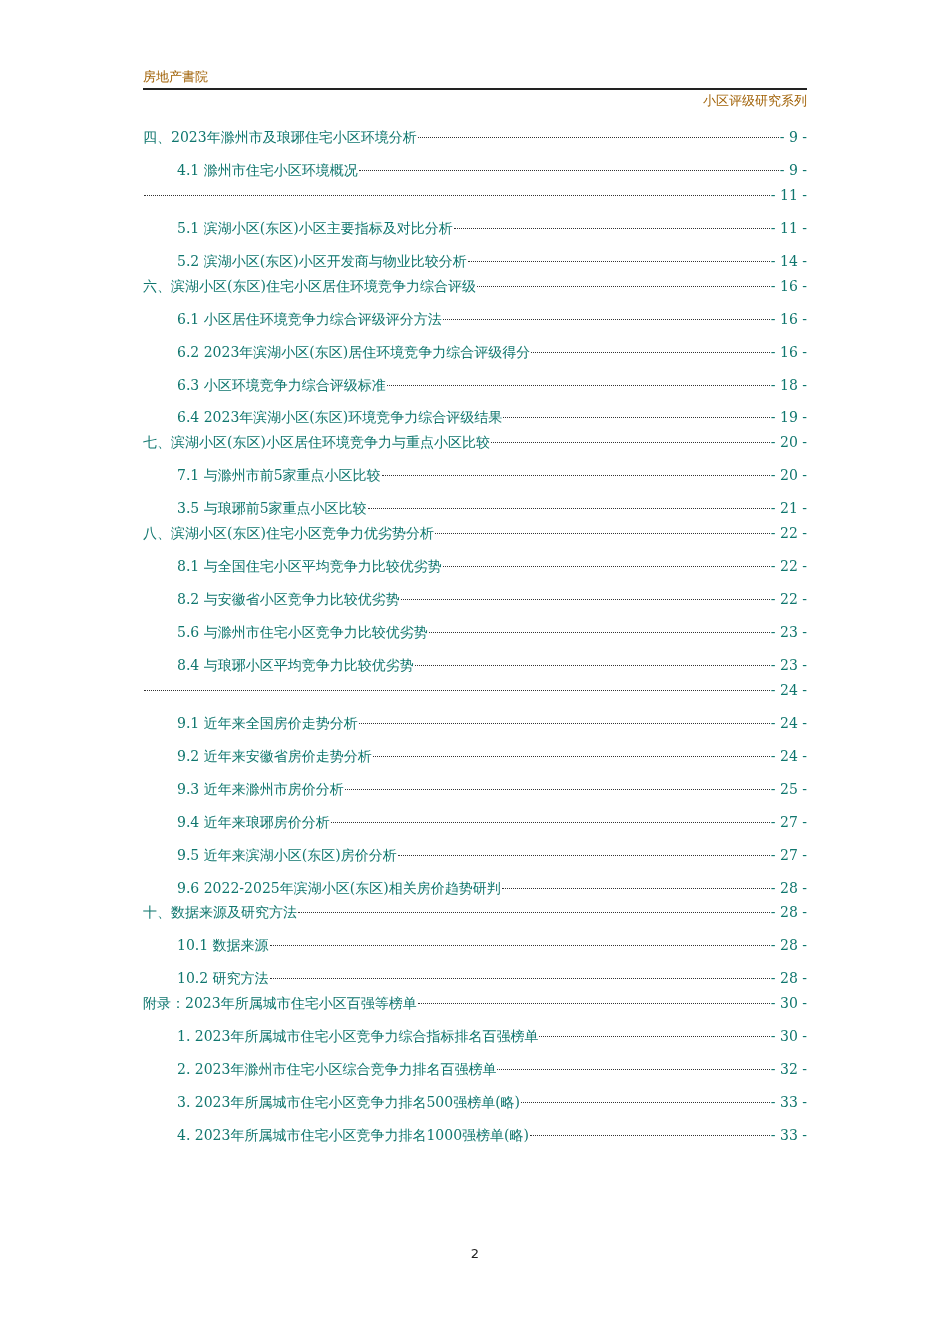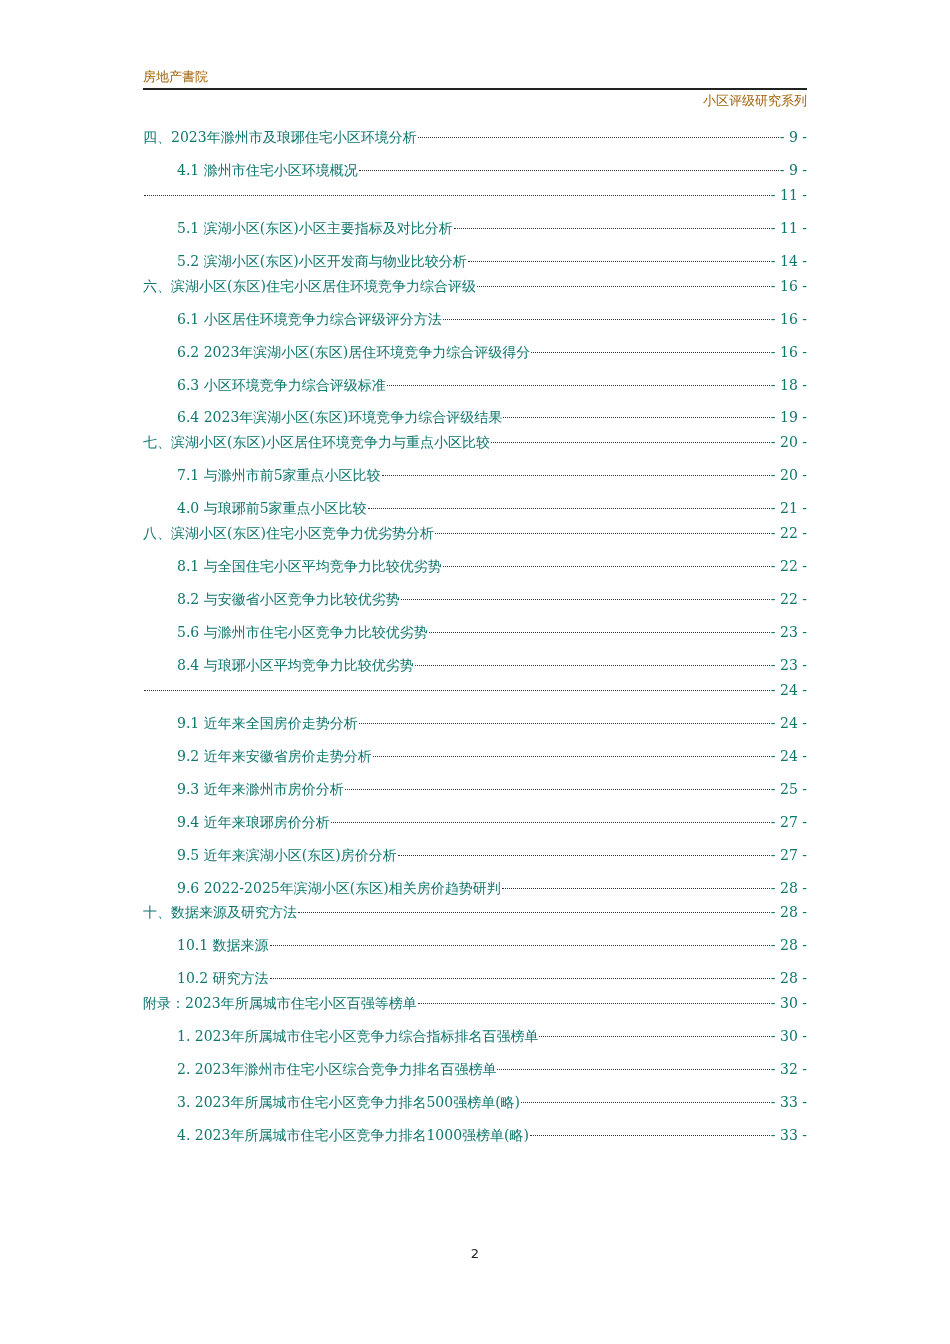"4.0 与琅琊前5家重点小区比较" span.title { text: 4.0 -> 3.5 }
